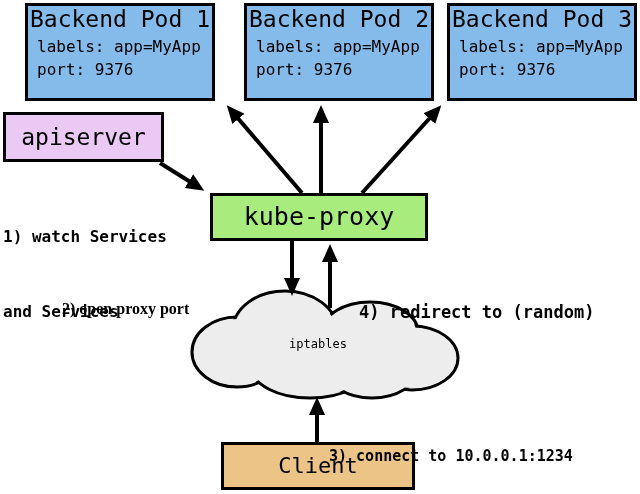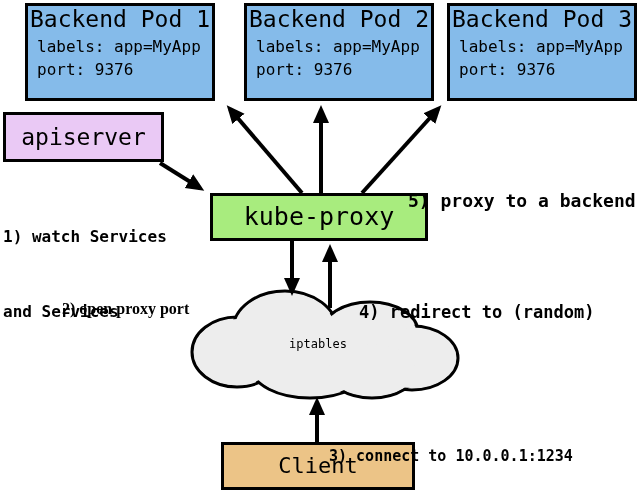"5) proxy to a backend" div.note { html: <div> <div>5) proxy to a backend</div> </div> -> none }
